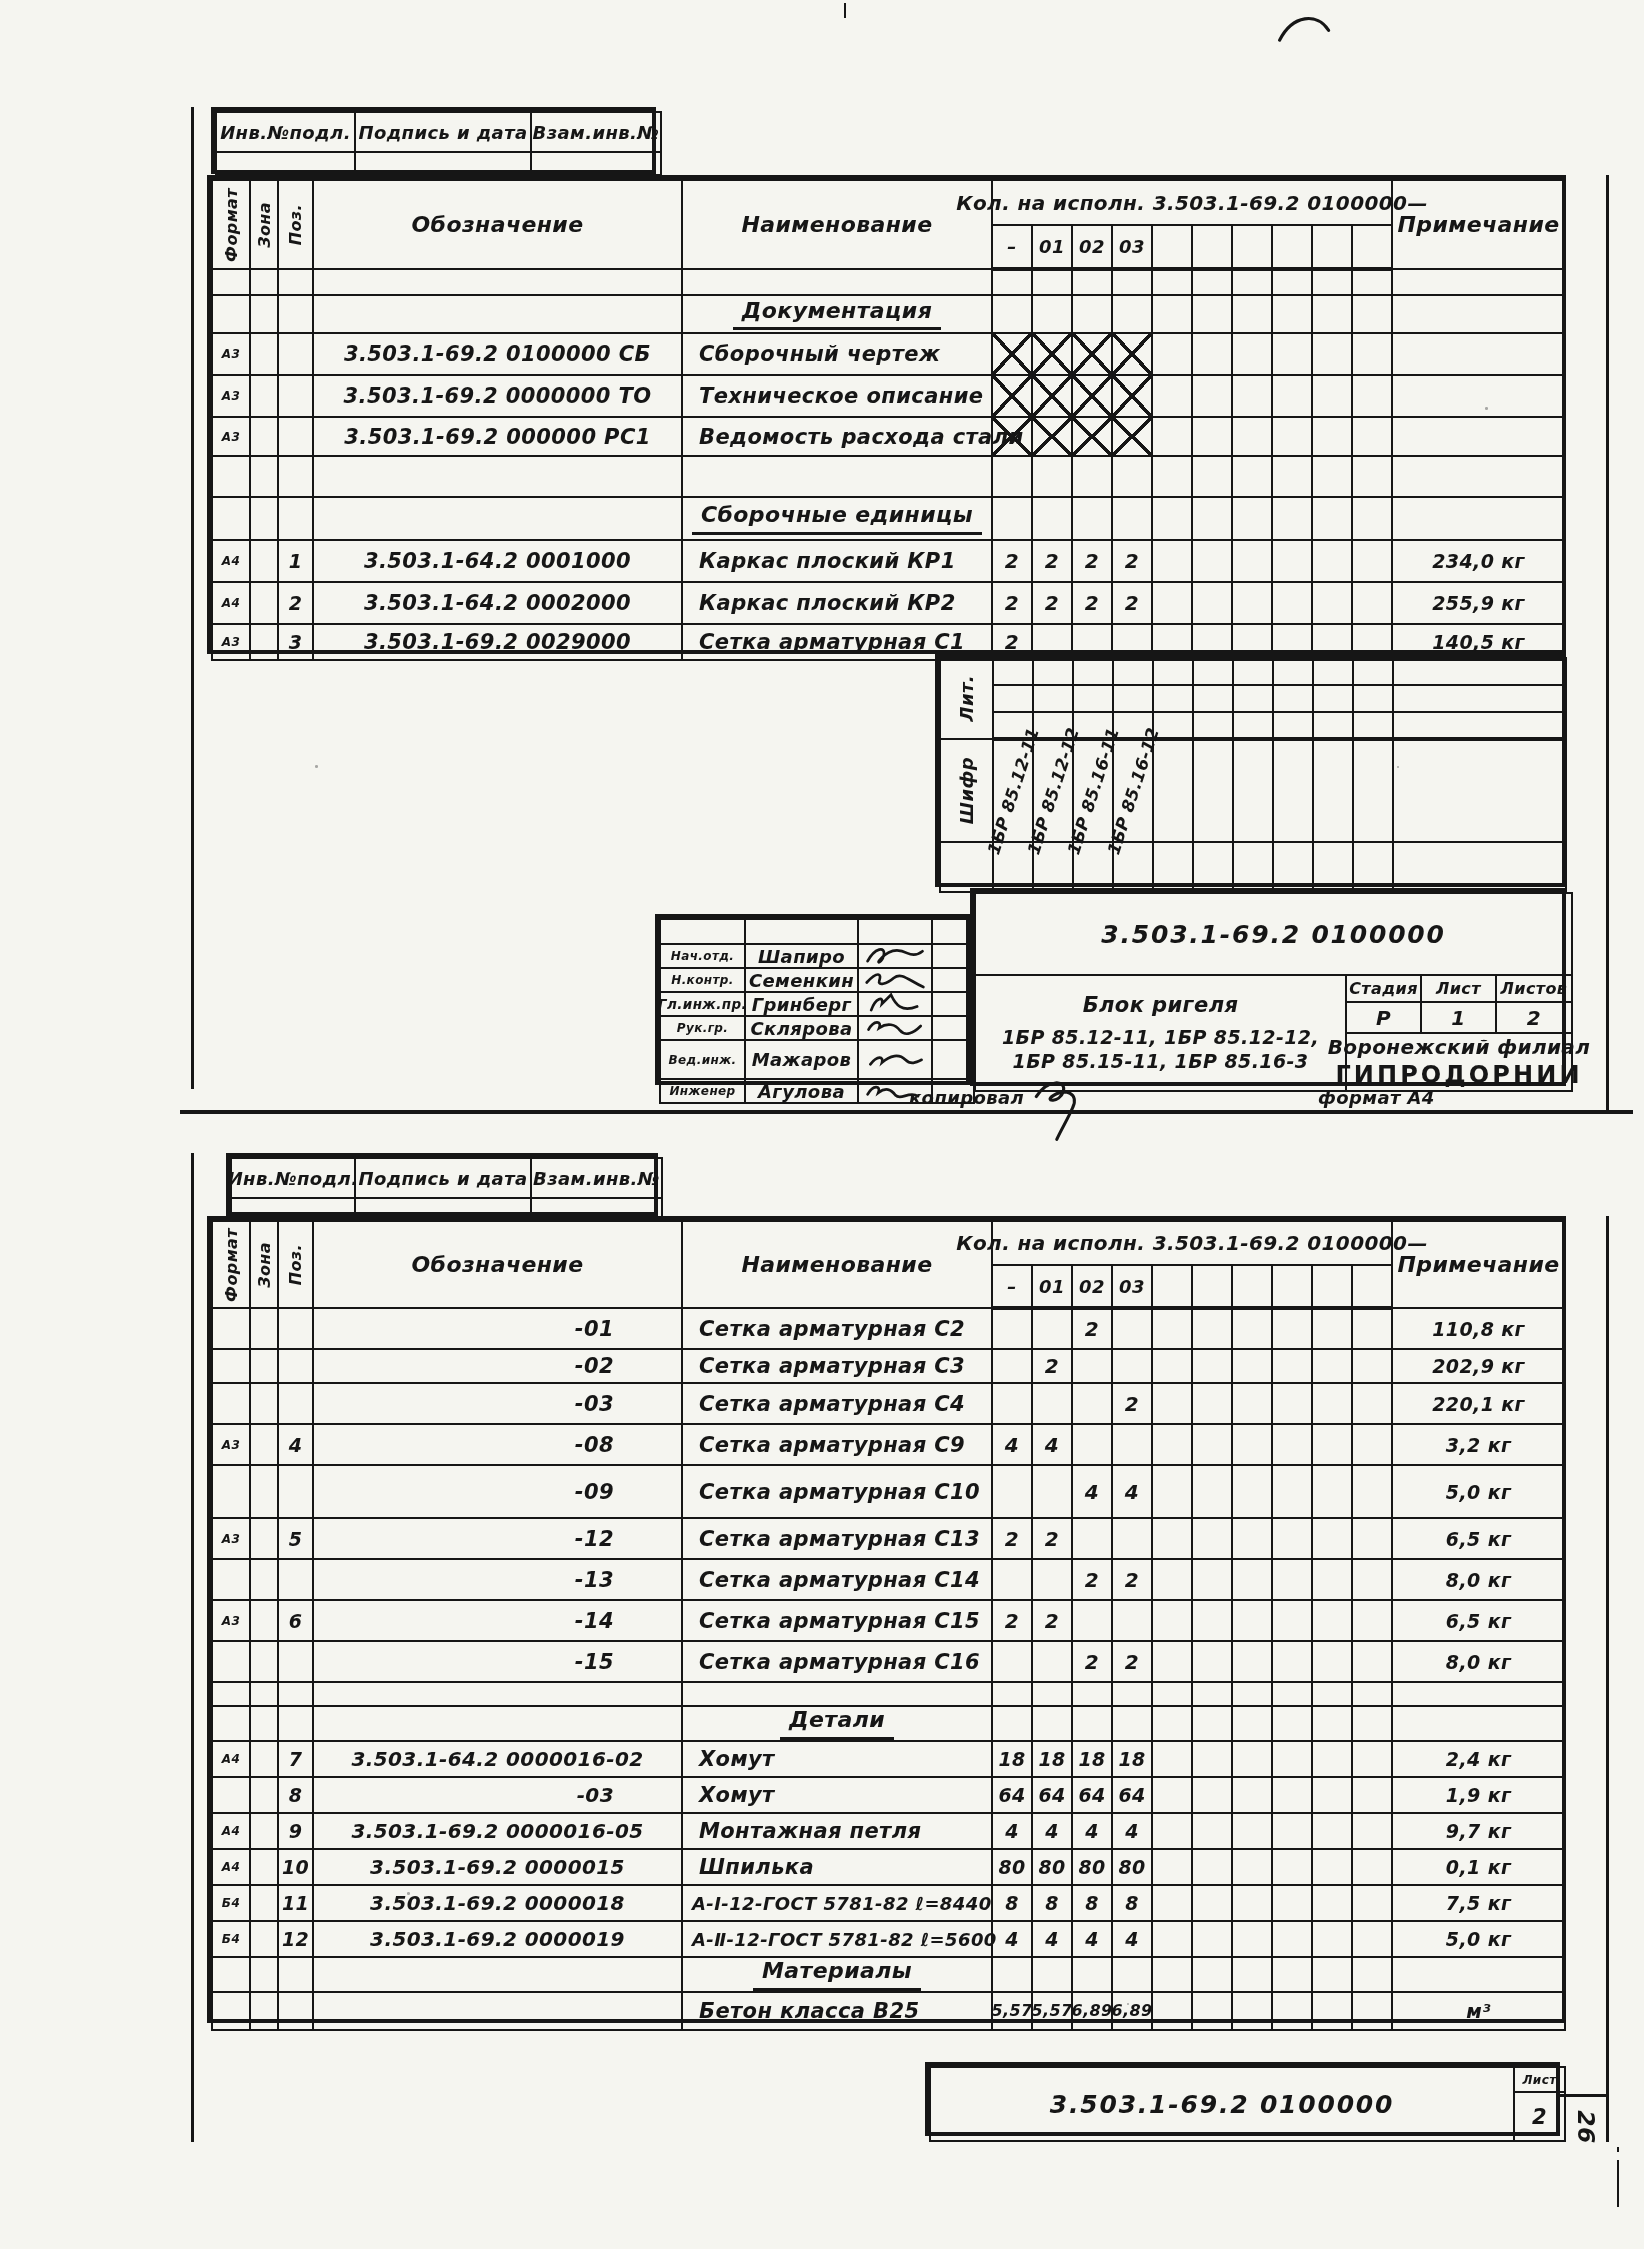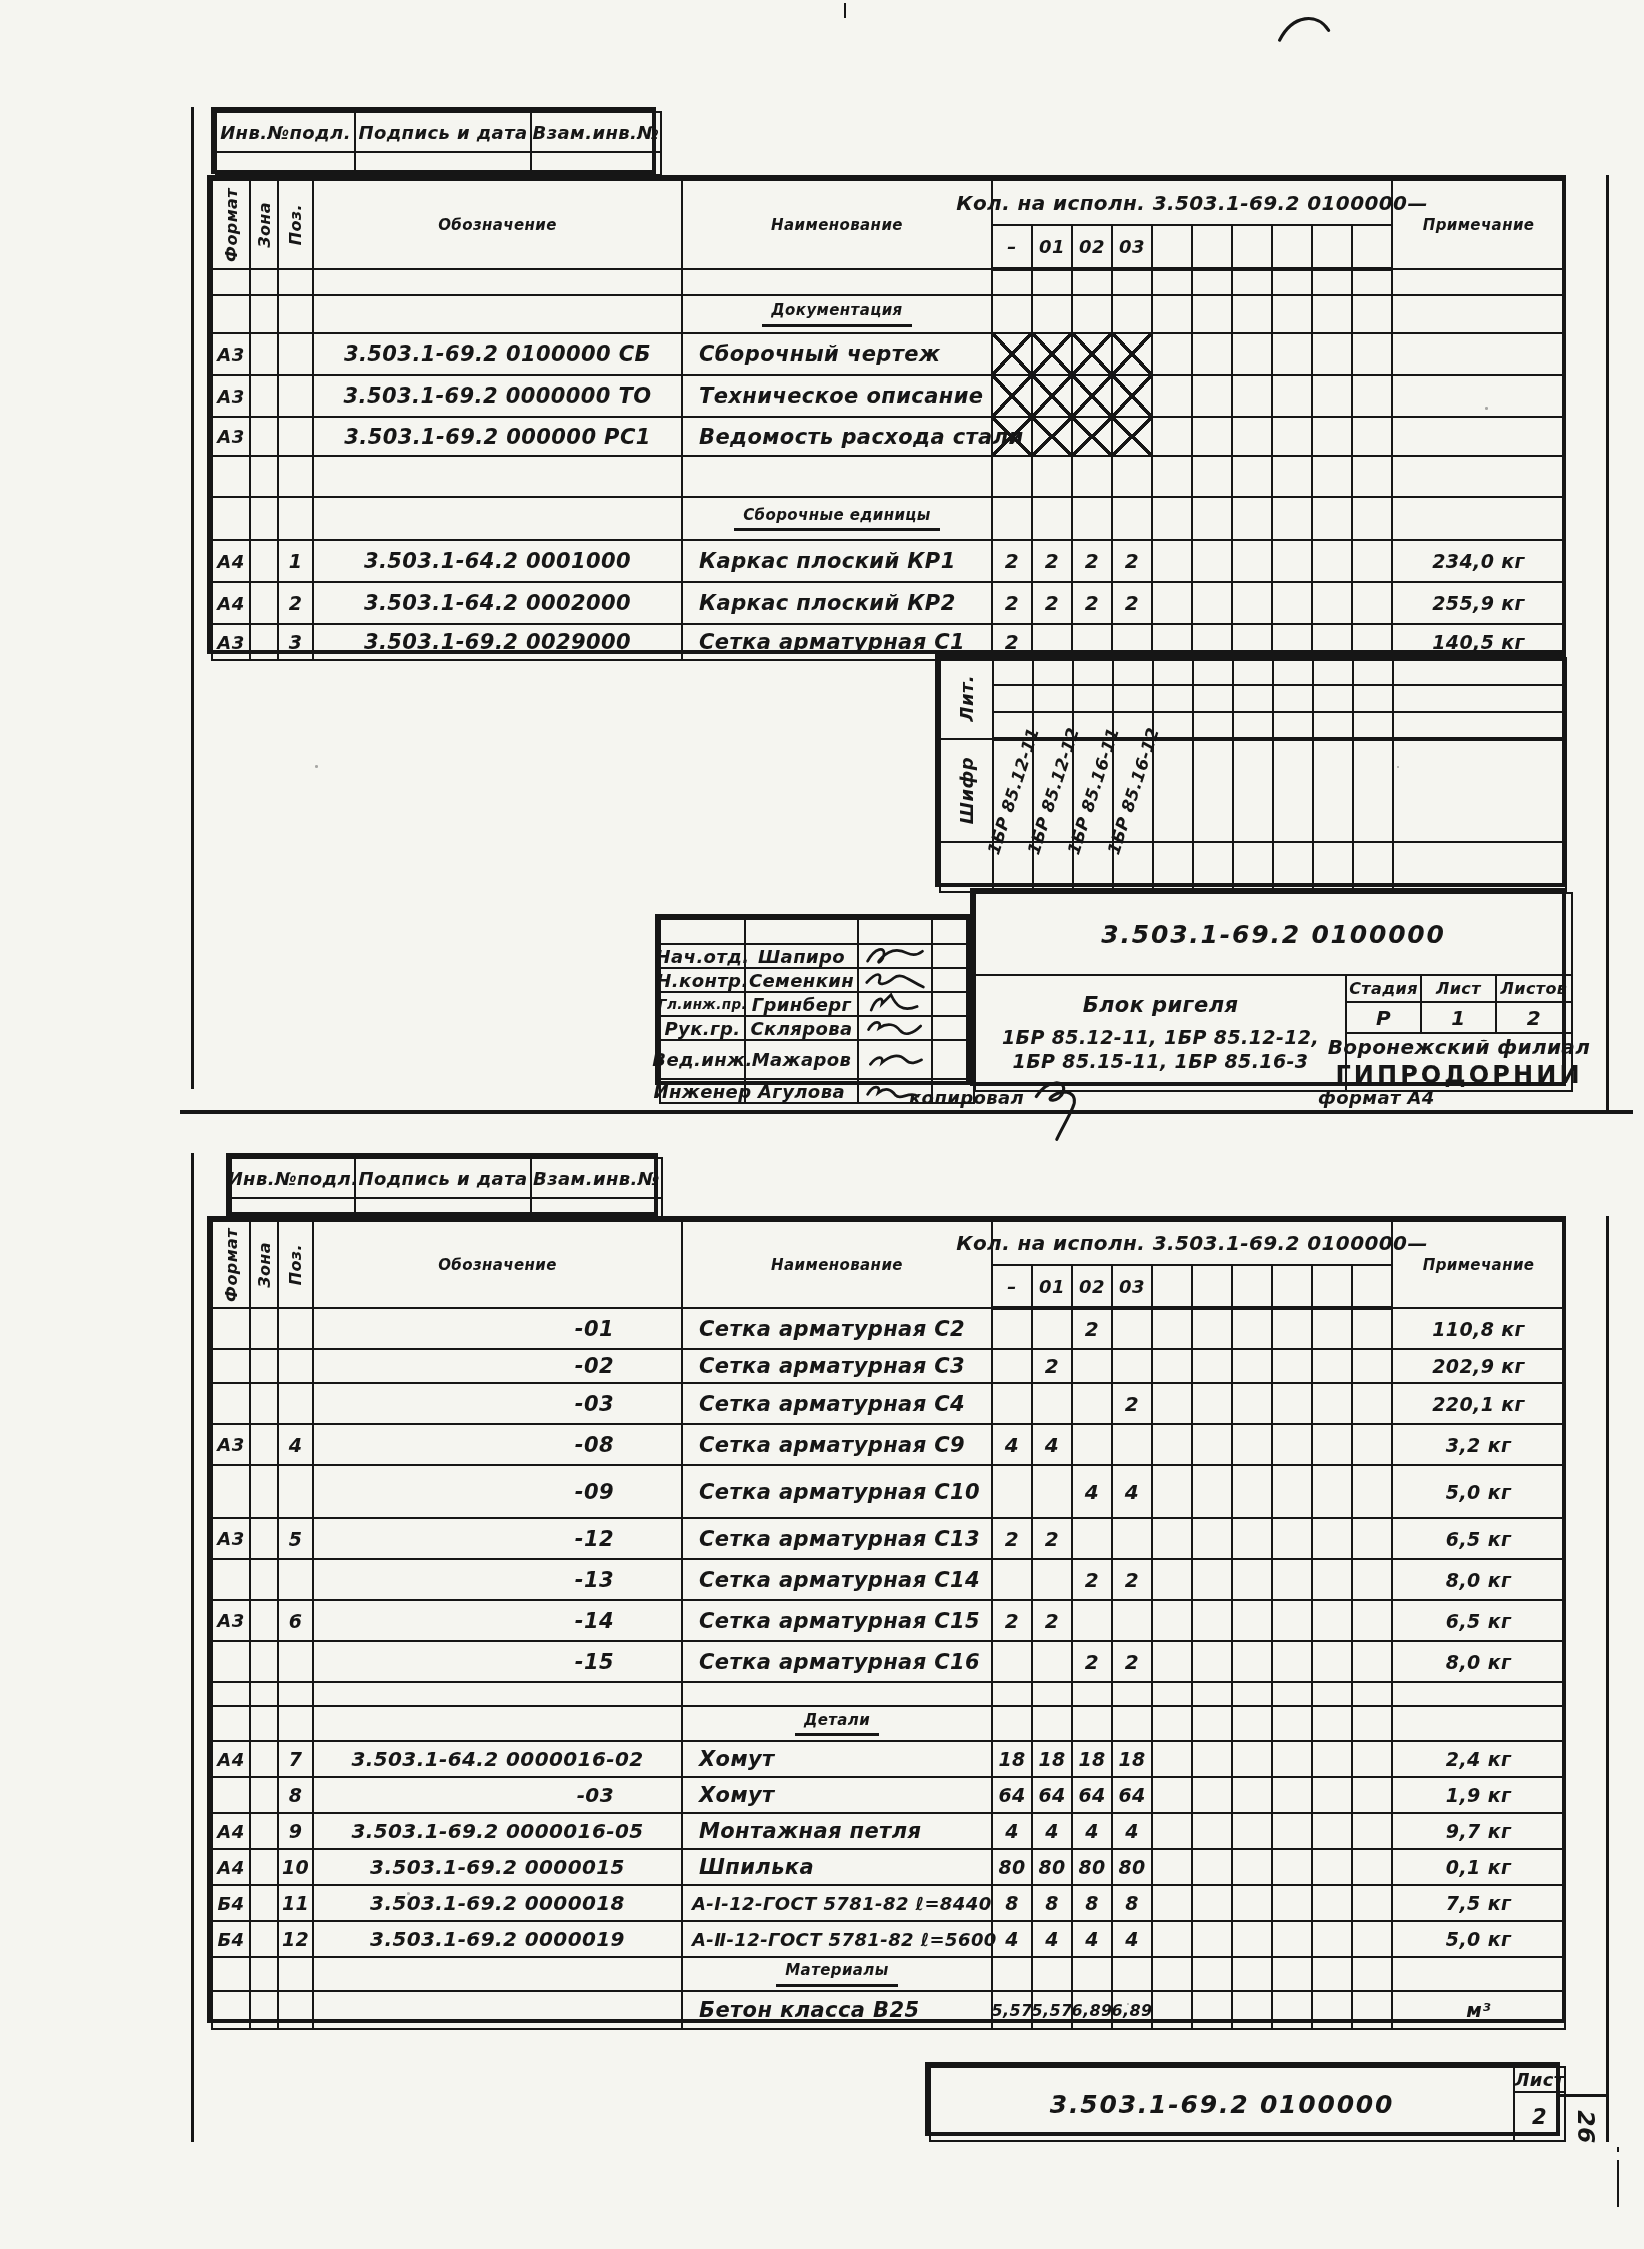"Обозначение" .f48 { font-size: 15px -> 22px }
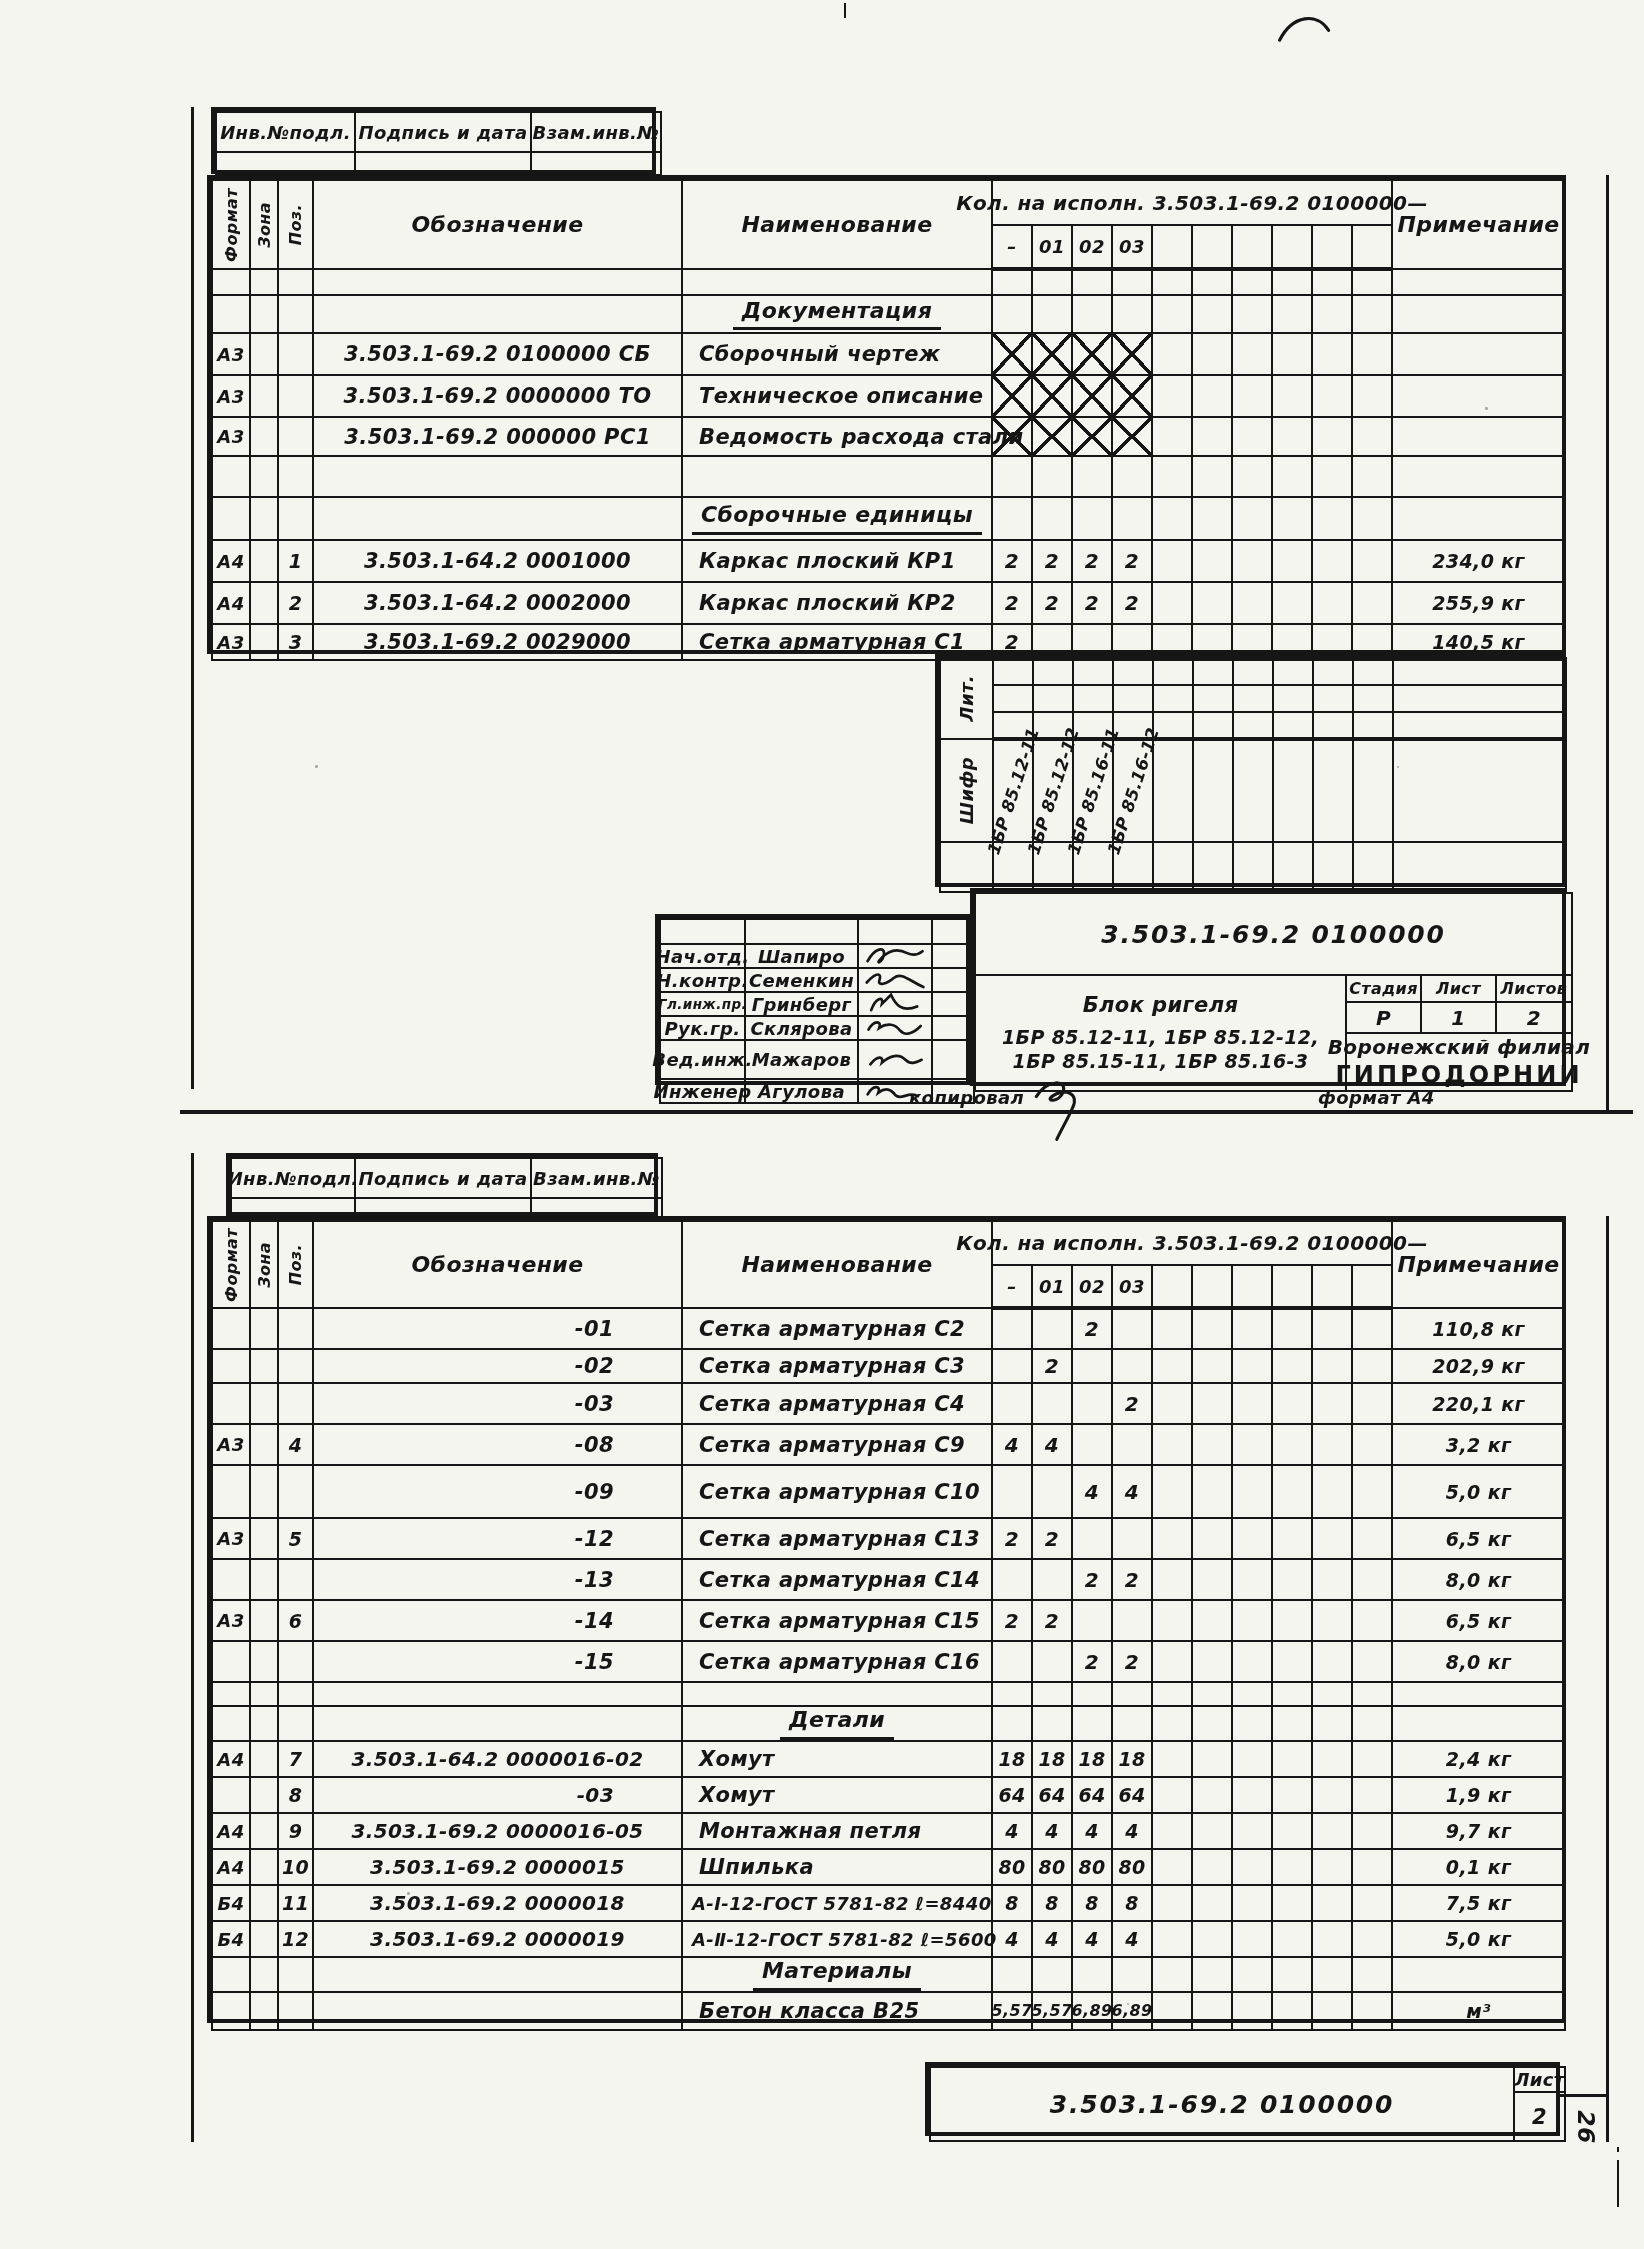"А3" .f34 { font-size: 18px -> 12px }
